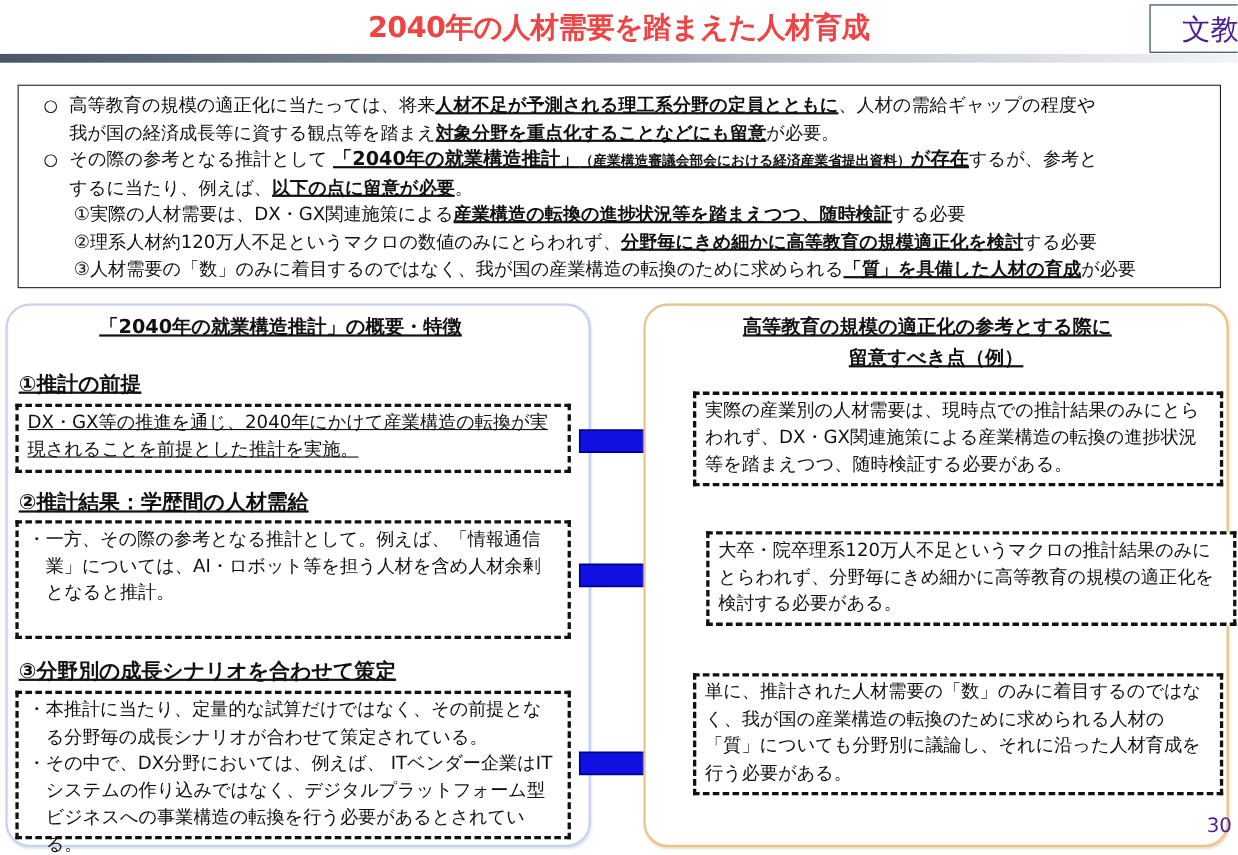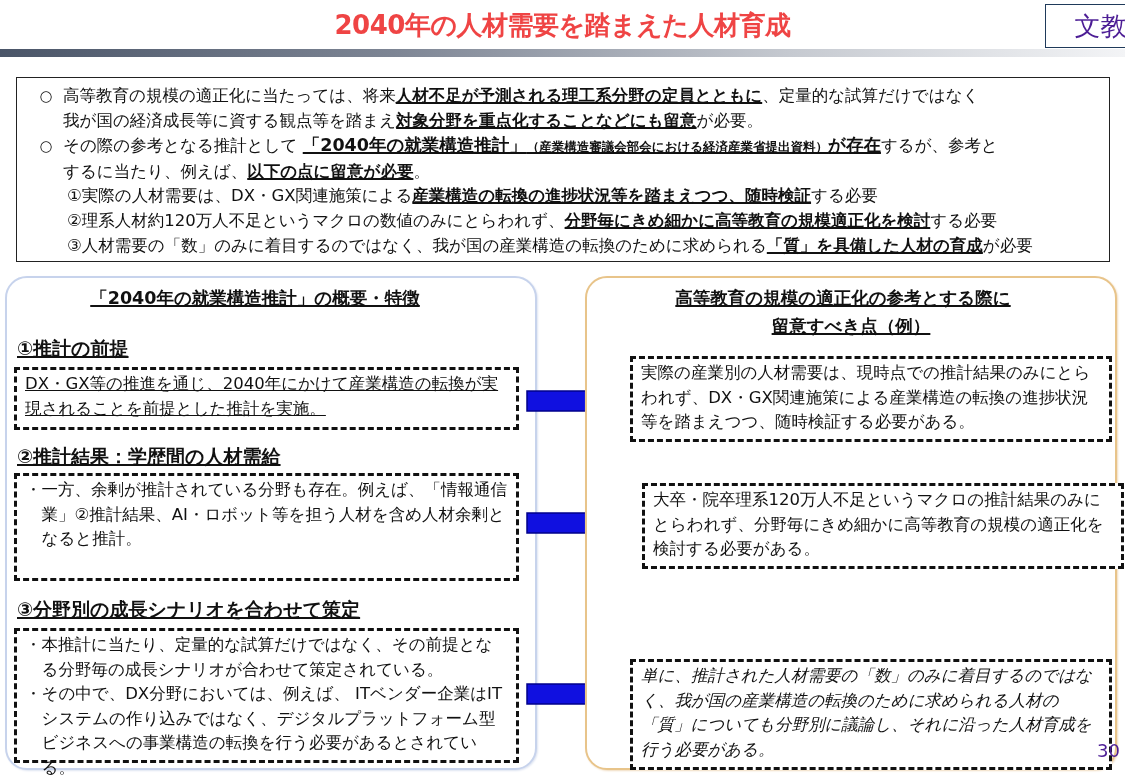"、定量的な試算だけではなく" span { text: 定量的な試算だけではなく -> 人材の需給ギャップの程度や }
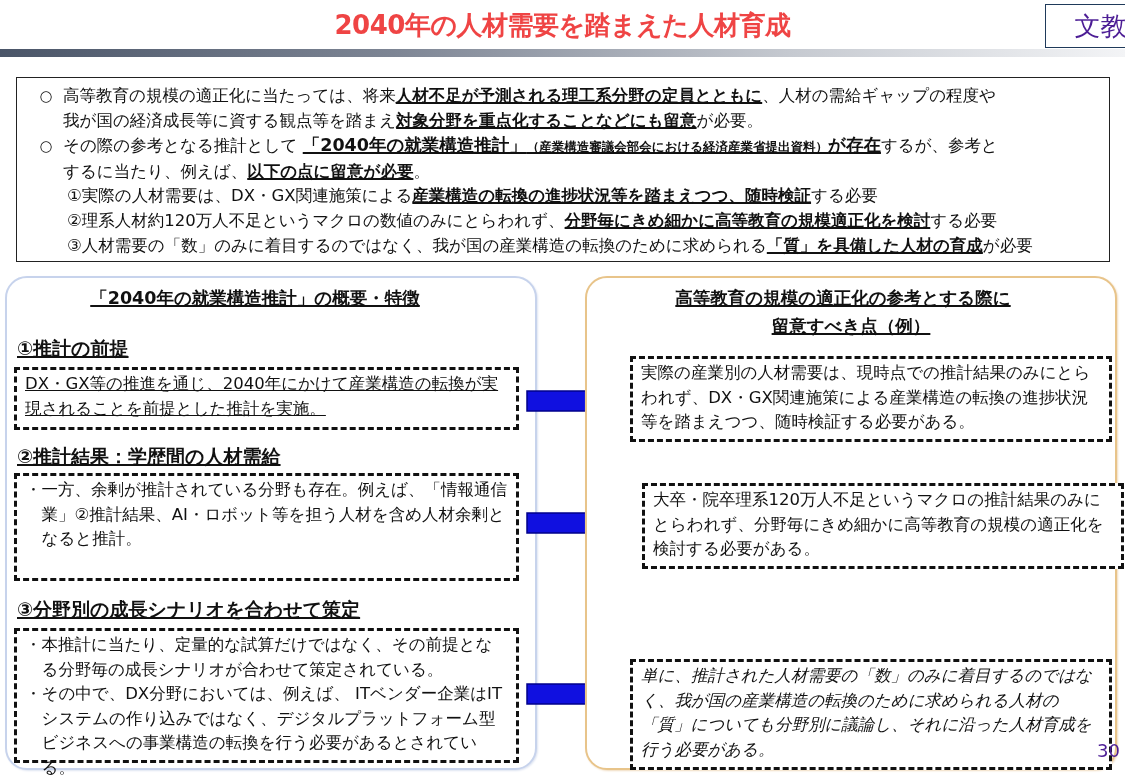"・一方、余剰が推計されている分野も存在。例えば、「情報通信業」②推計結果、AI・" div.li { text: 余剰が推計されている分野も存在。例えば、「情報通信業」②推計結果 -> その際の参考となる推計として。例えば、「情報通信業」については }
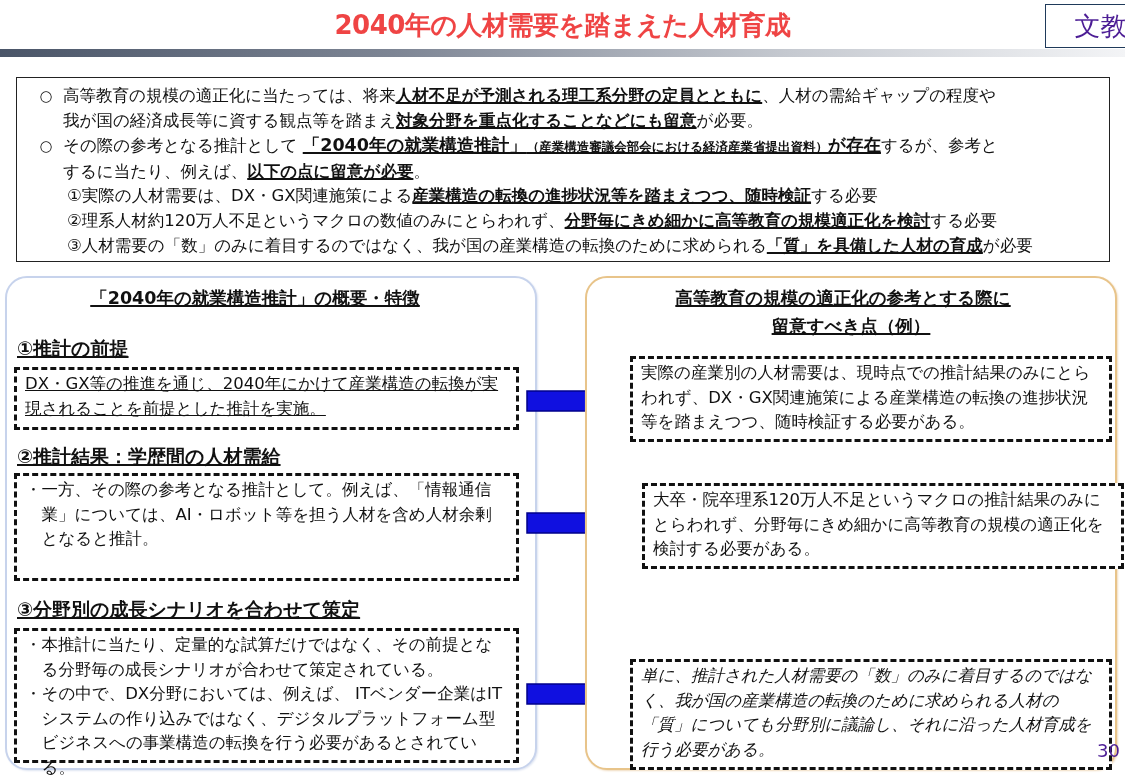"単に、推計された人材需要の「数」のみに着目するのではなく、我が国の産業構造の転換" div.dash-box { font-style: italic -> none; top: 659px -> 612px }
